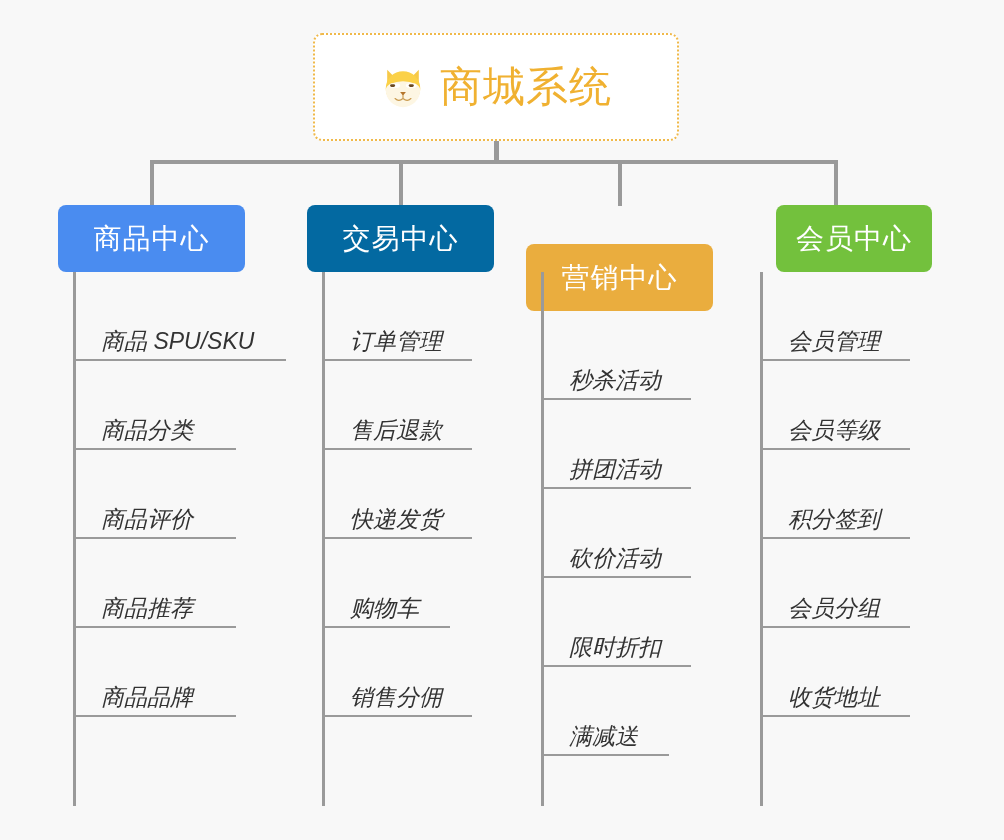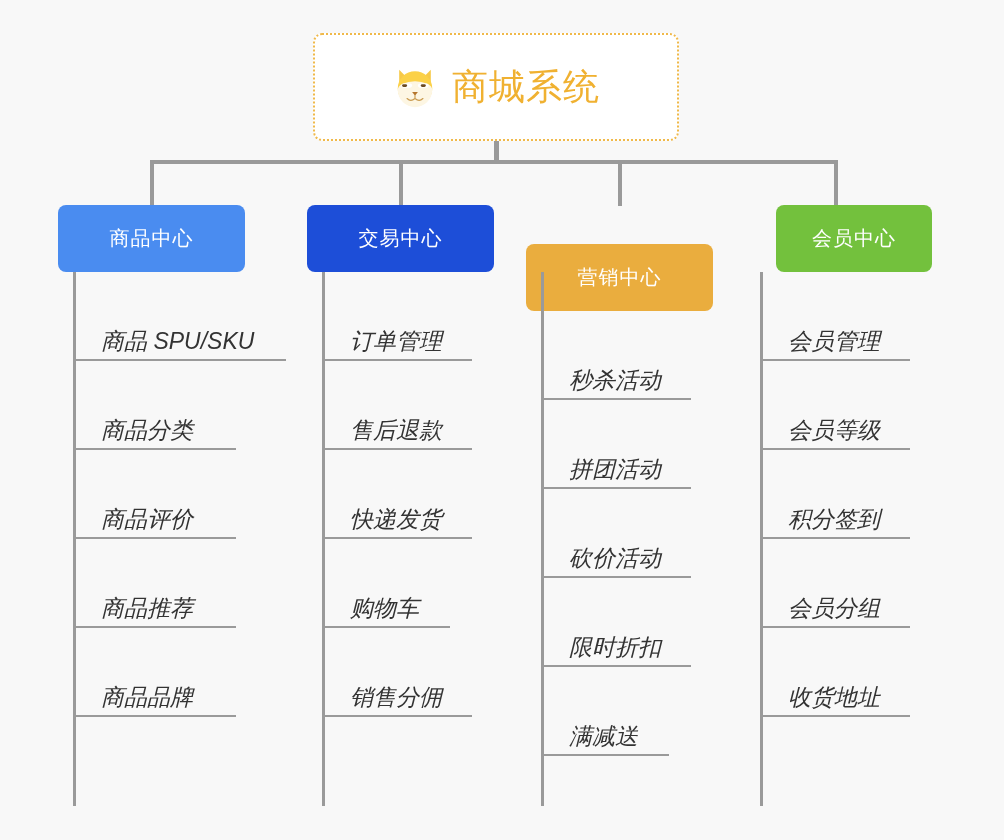"商城系统" .root-title { font-size: 36px -> 42px }
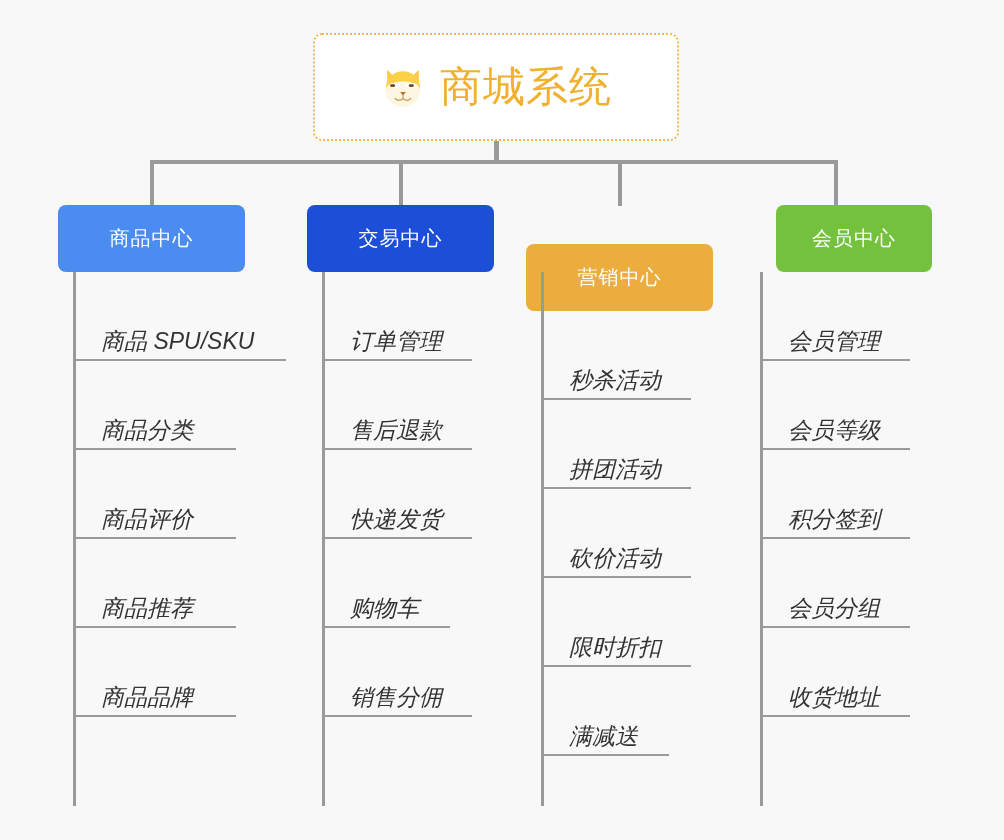"商品中心" .branch-head { font-size: 20px -> 28px }
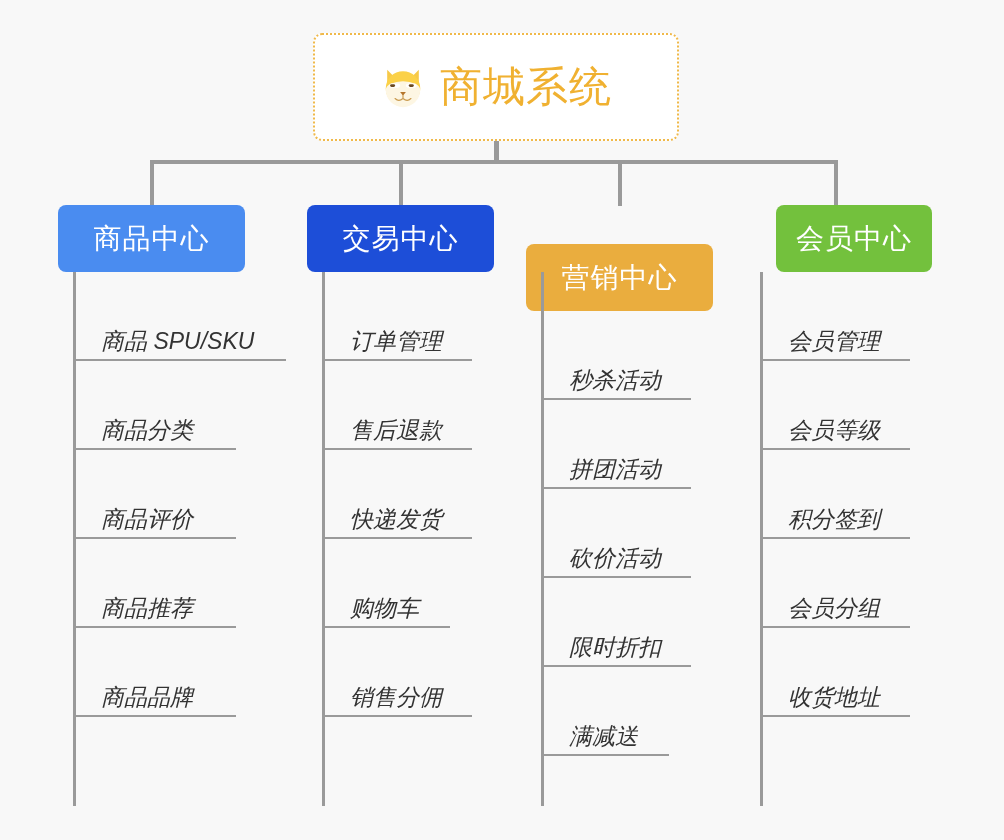"交易中心" div.branch-head { background: #1d4ed8 -> #0369a1 }
